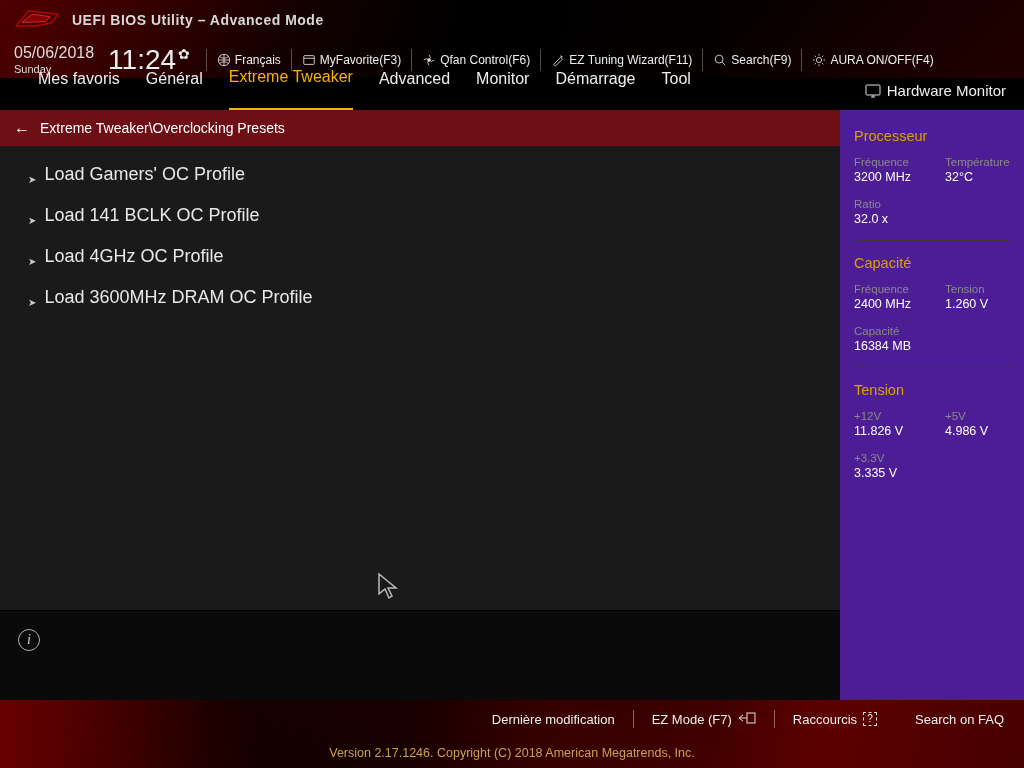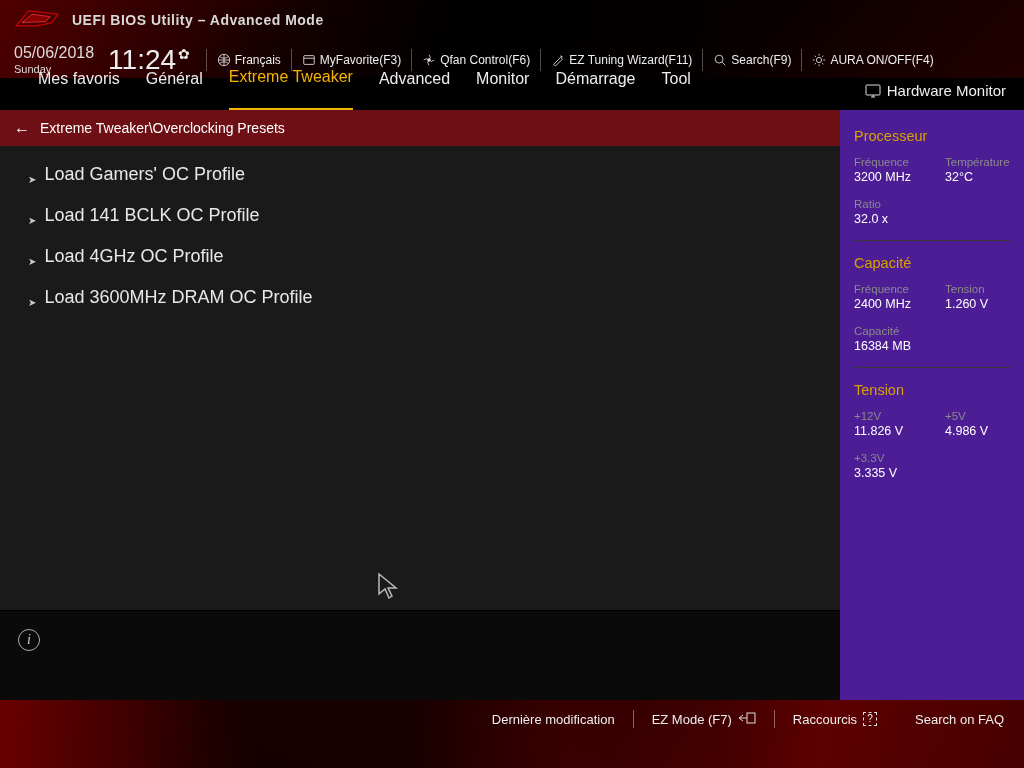"Version 2.17.1246. Copyright (C) 2018" div.copyright { html: none -> <div>Version 2.17.1246. Copyright (C) 2018 American Megatrends, Inc.</div> }
